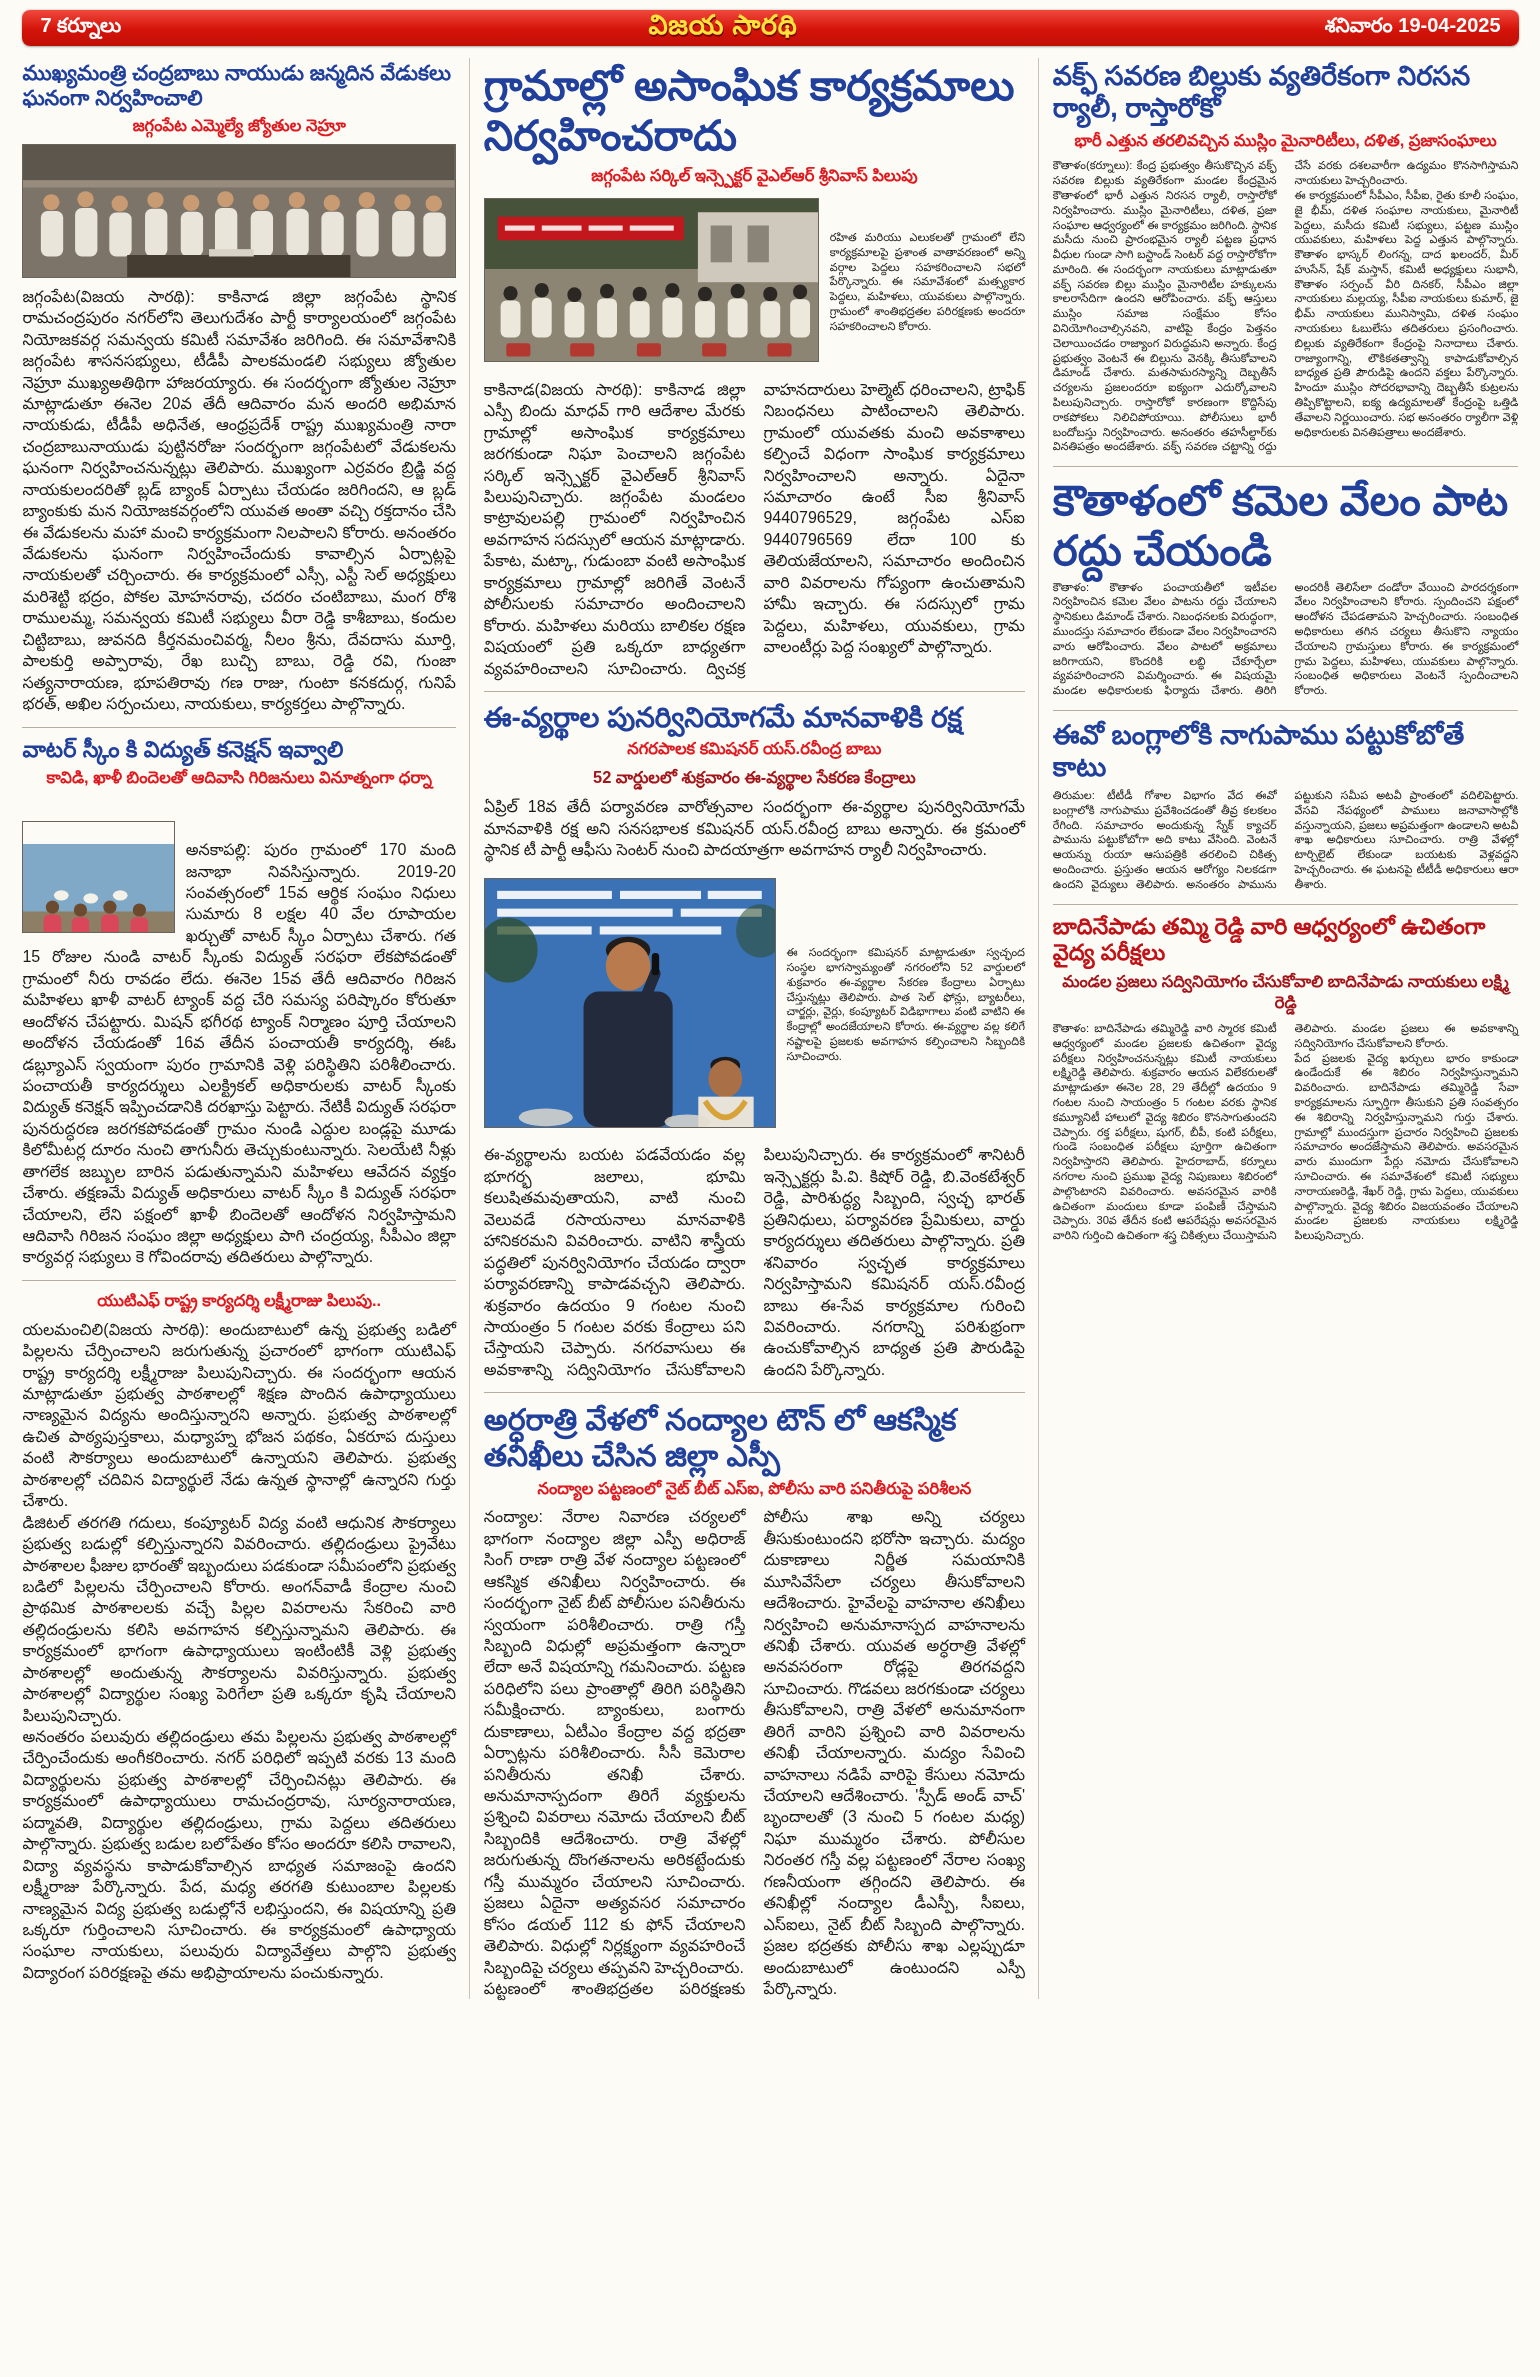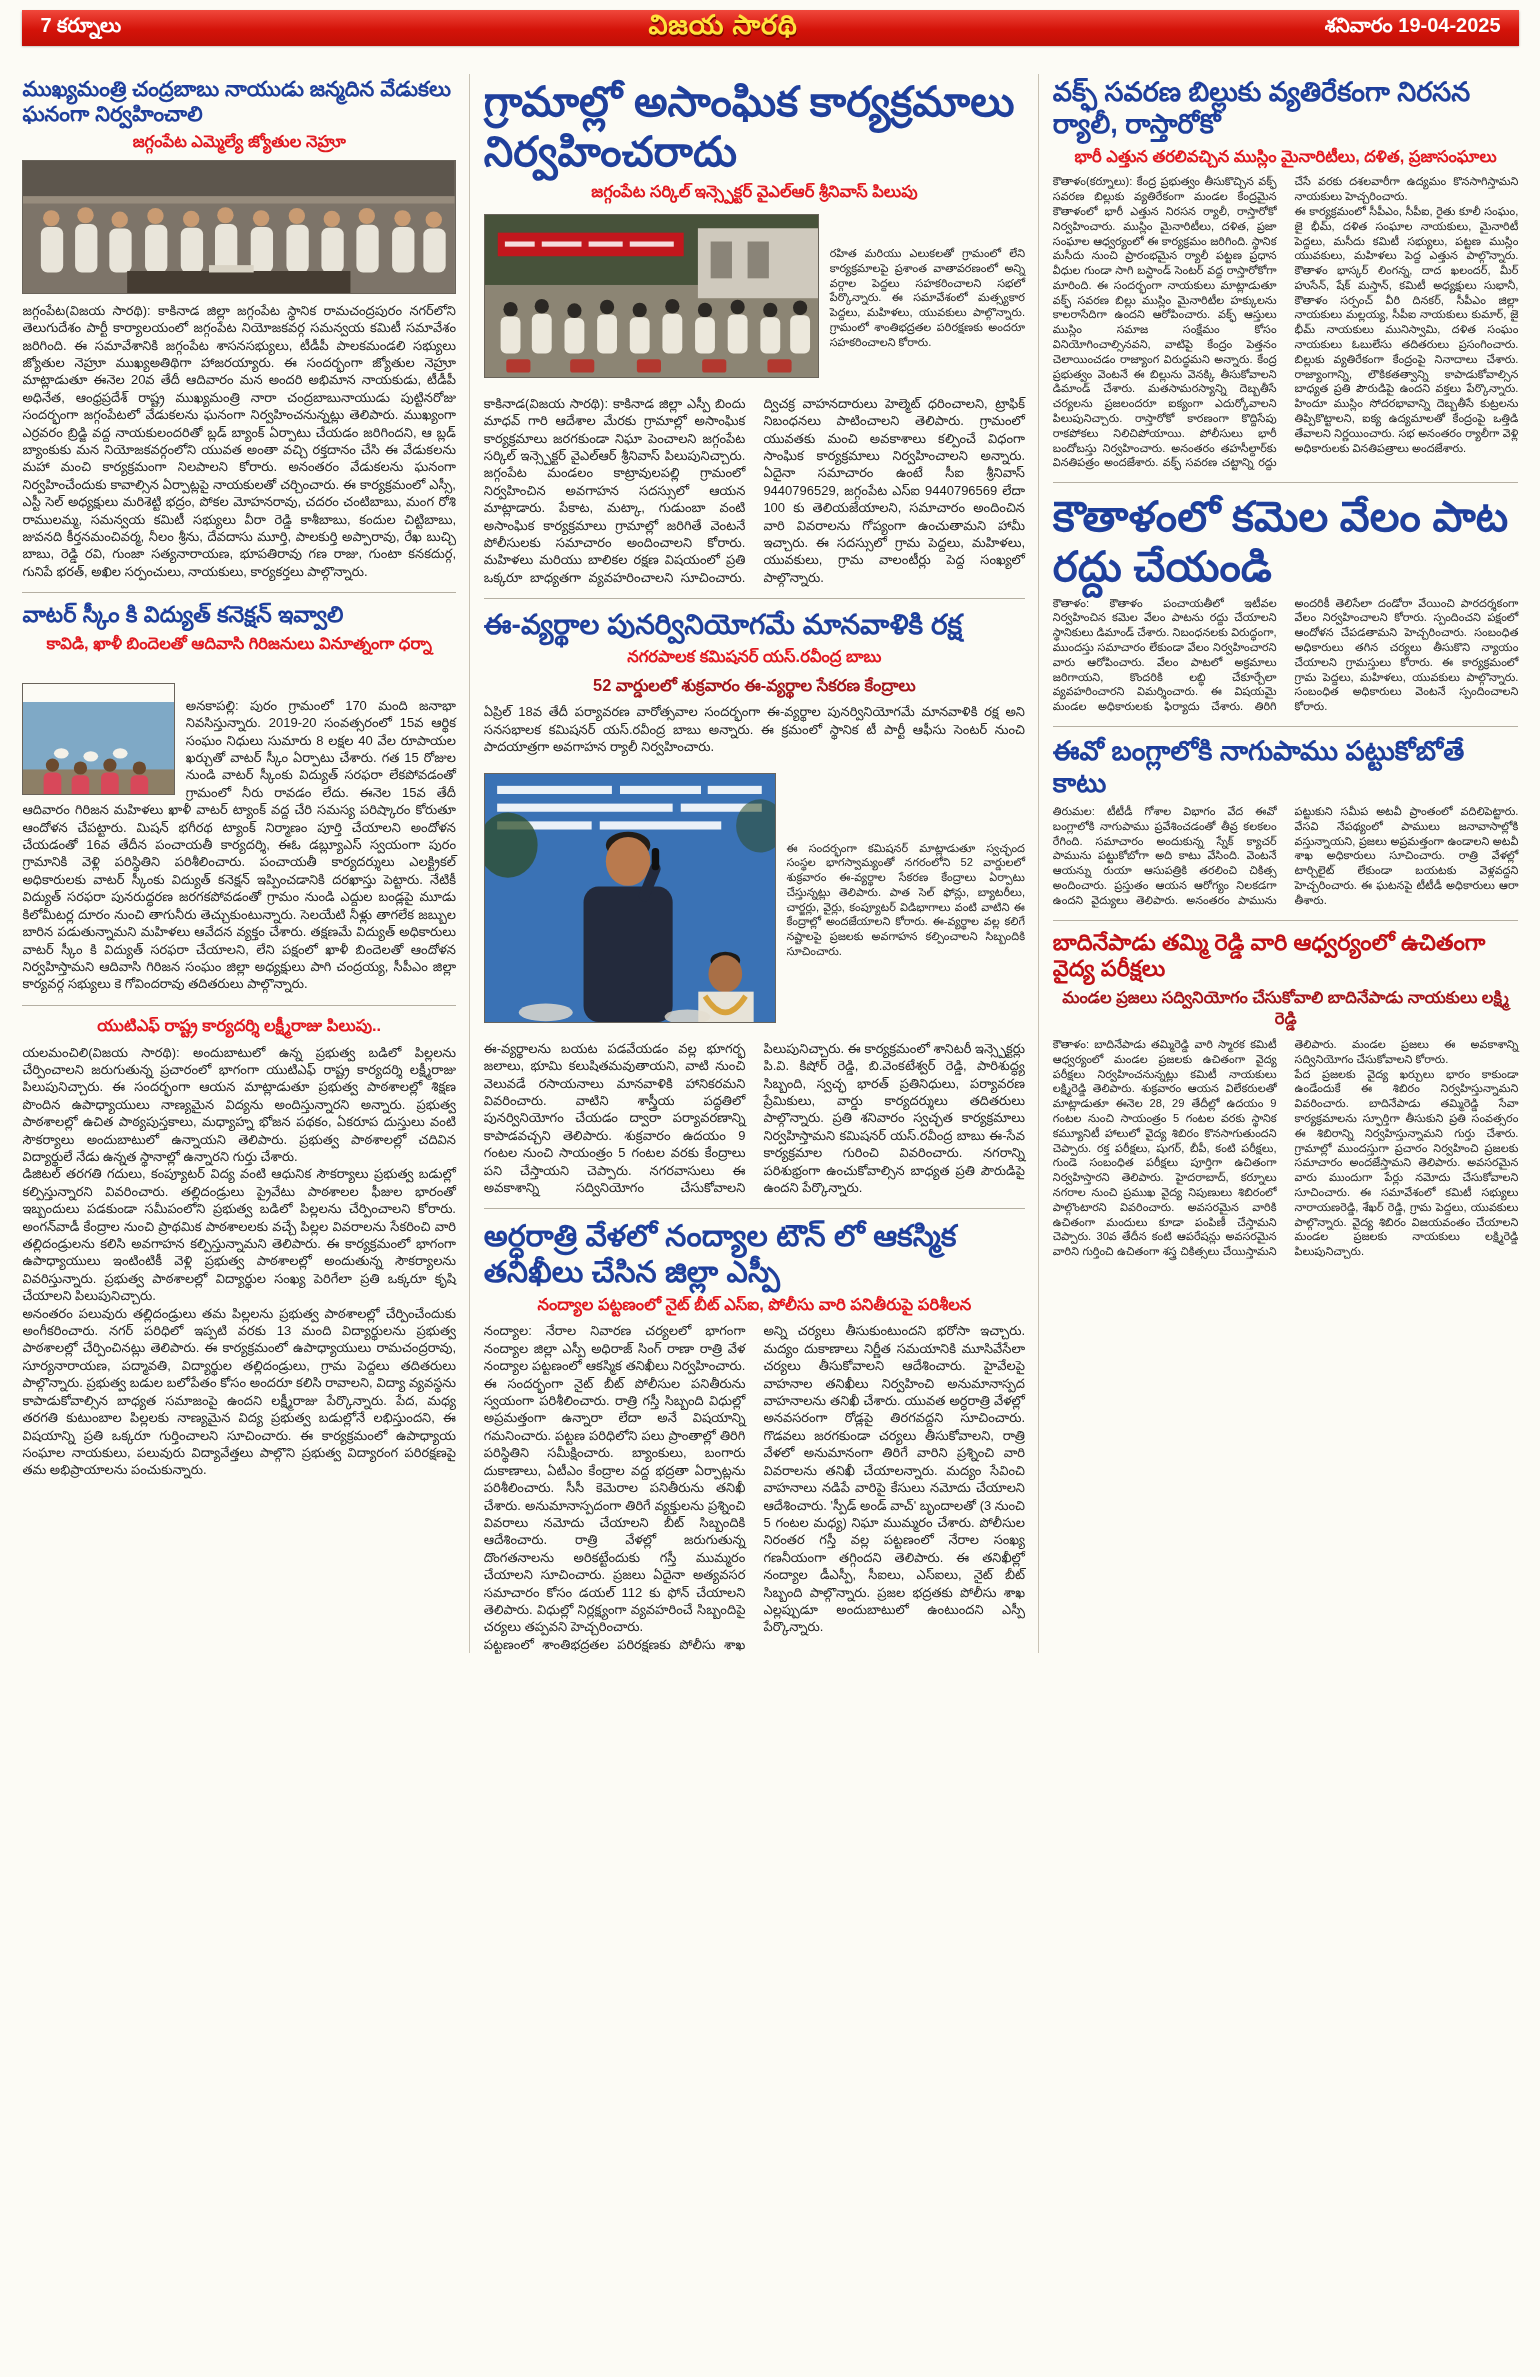"7 కర్నూలు" .masthead { border-radius: 0 -> 8px; margin-bottom: 28px -> 12px }
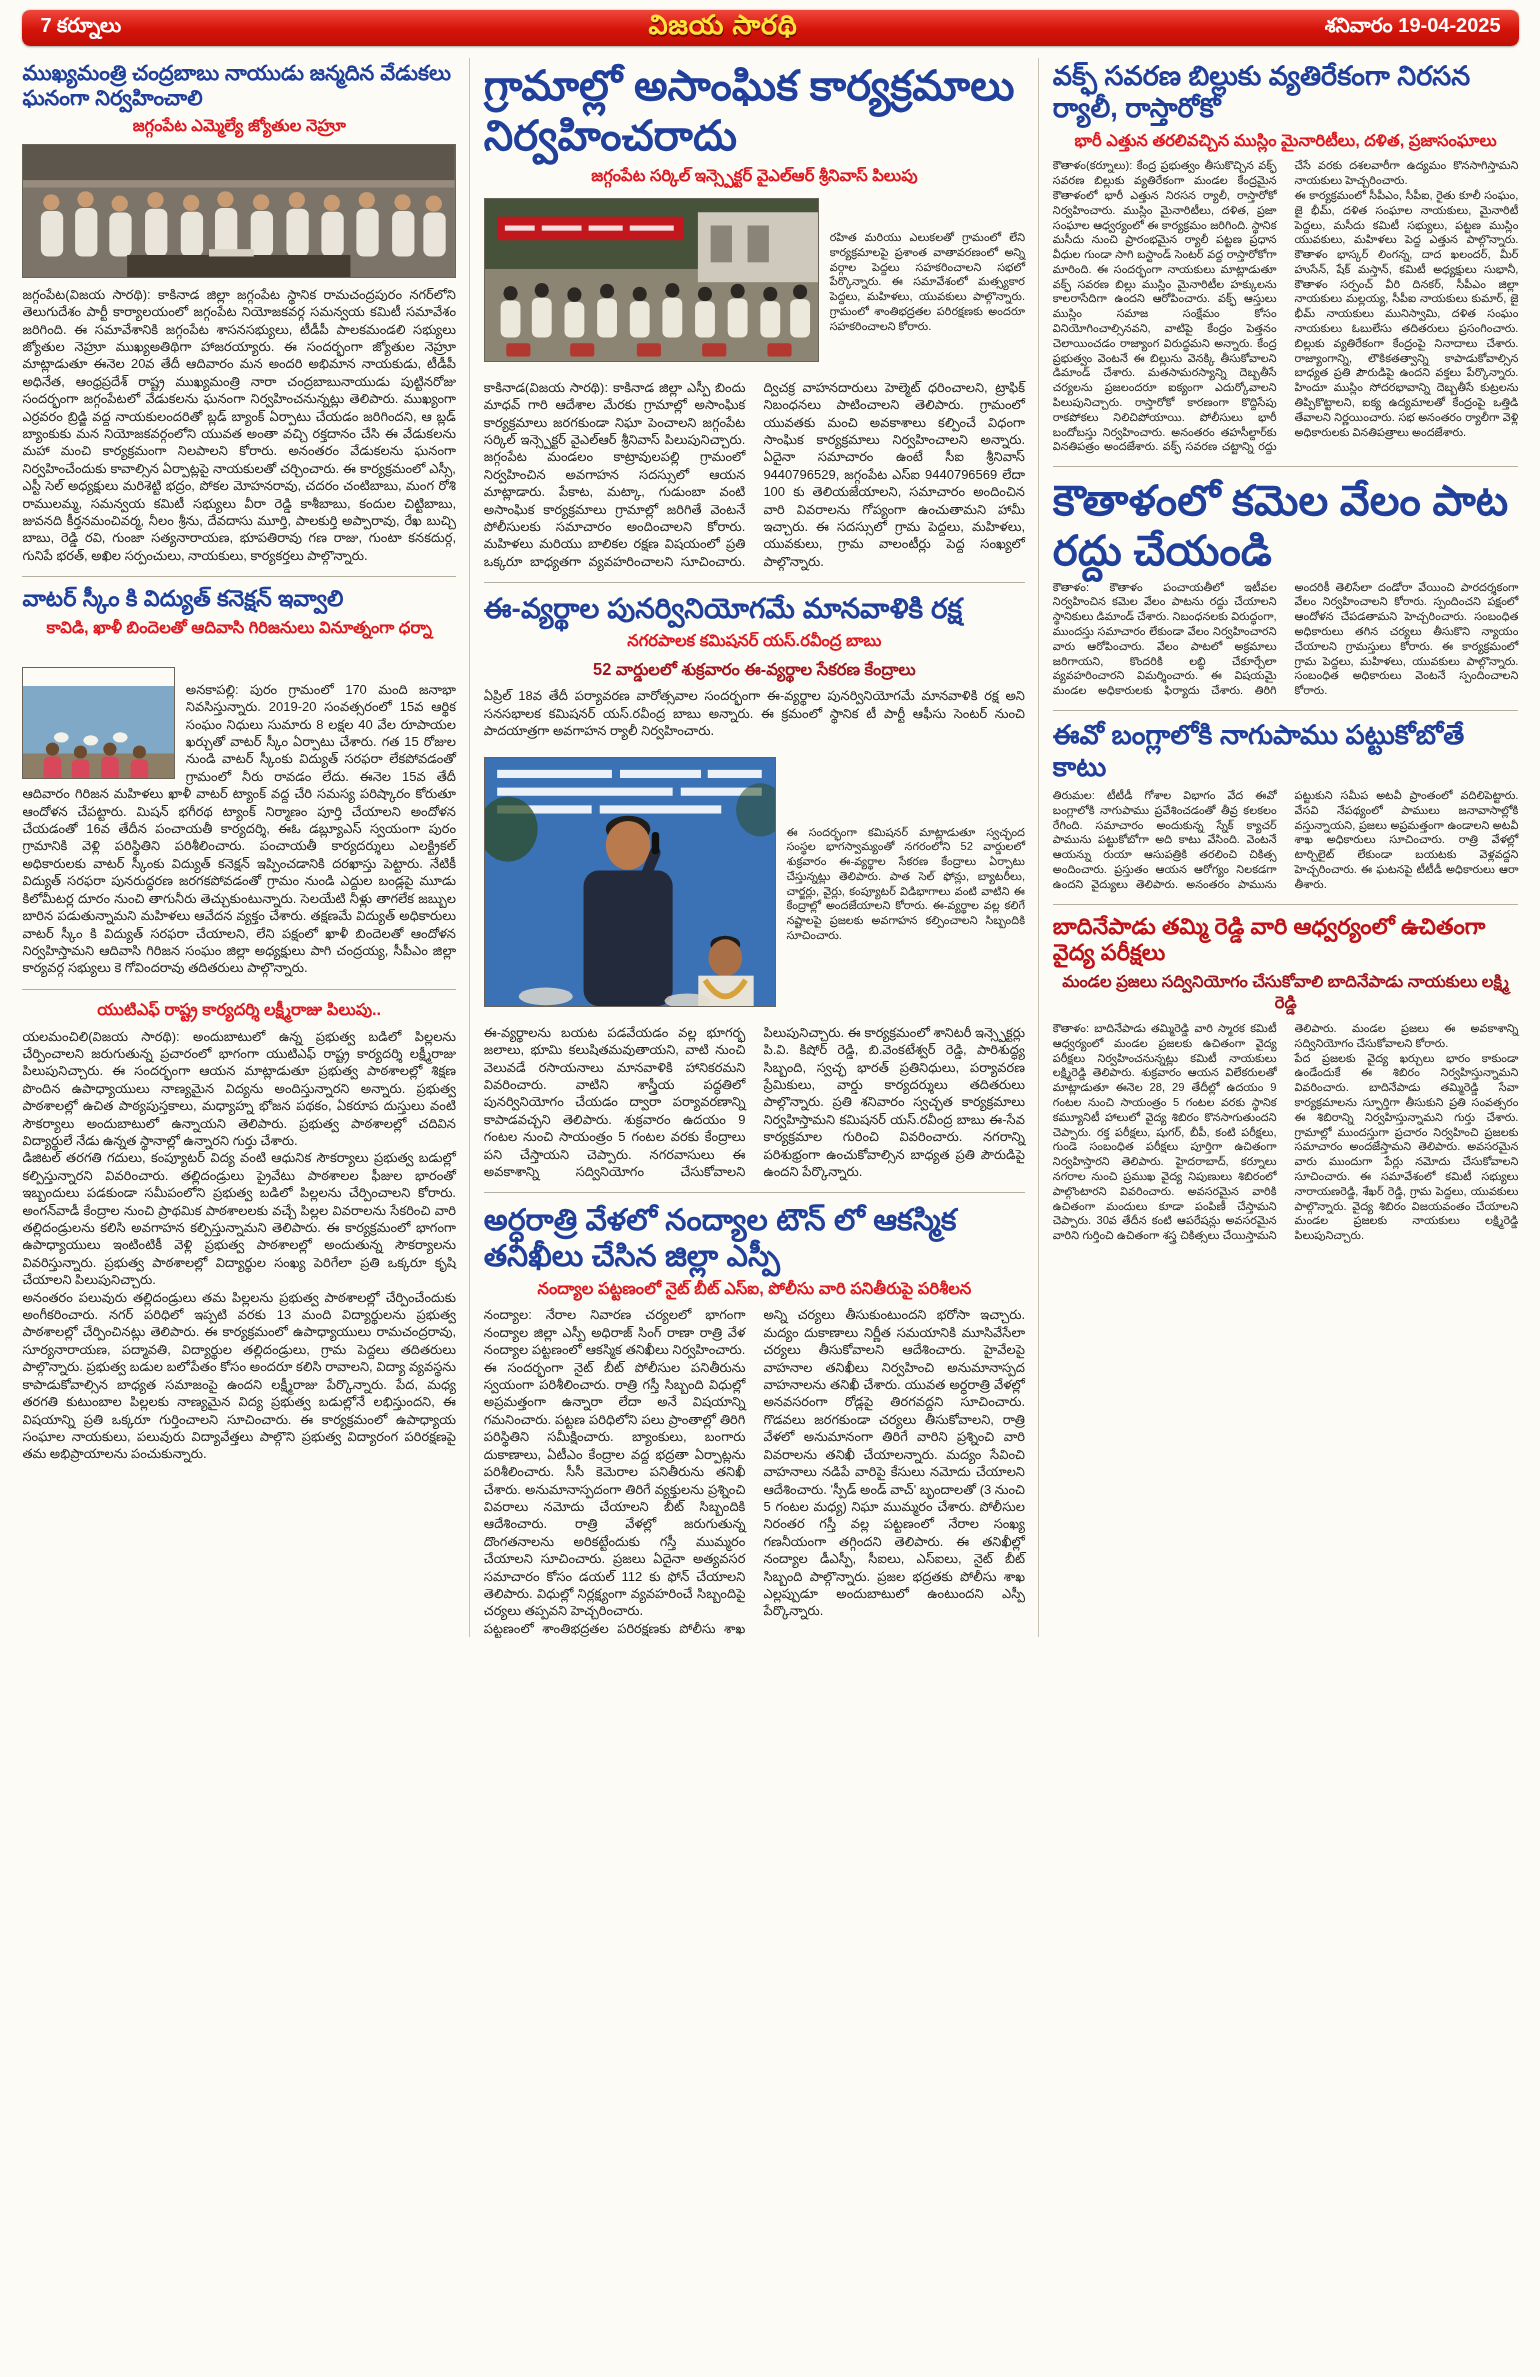"జగ్గంపేట(విజయ సారథి): కాకినాడ జిల్లా" .body { font-size: 13px -> 16px }
